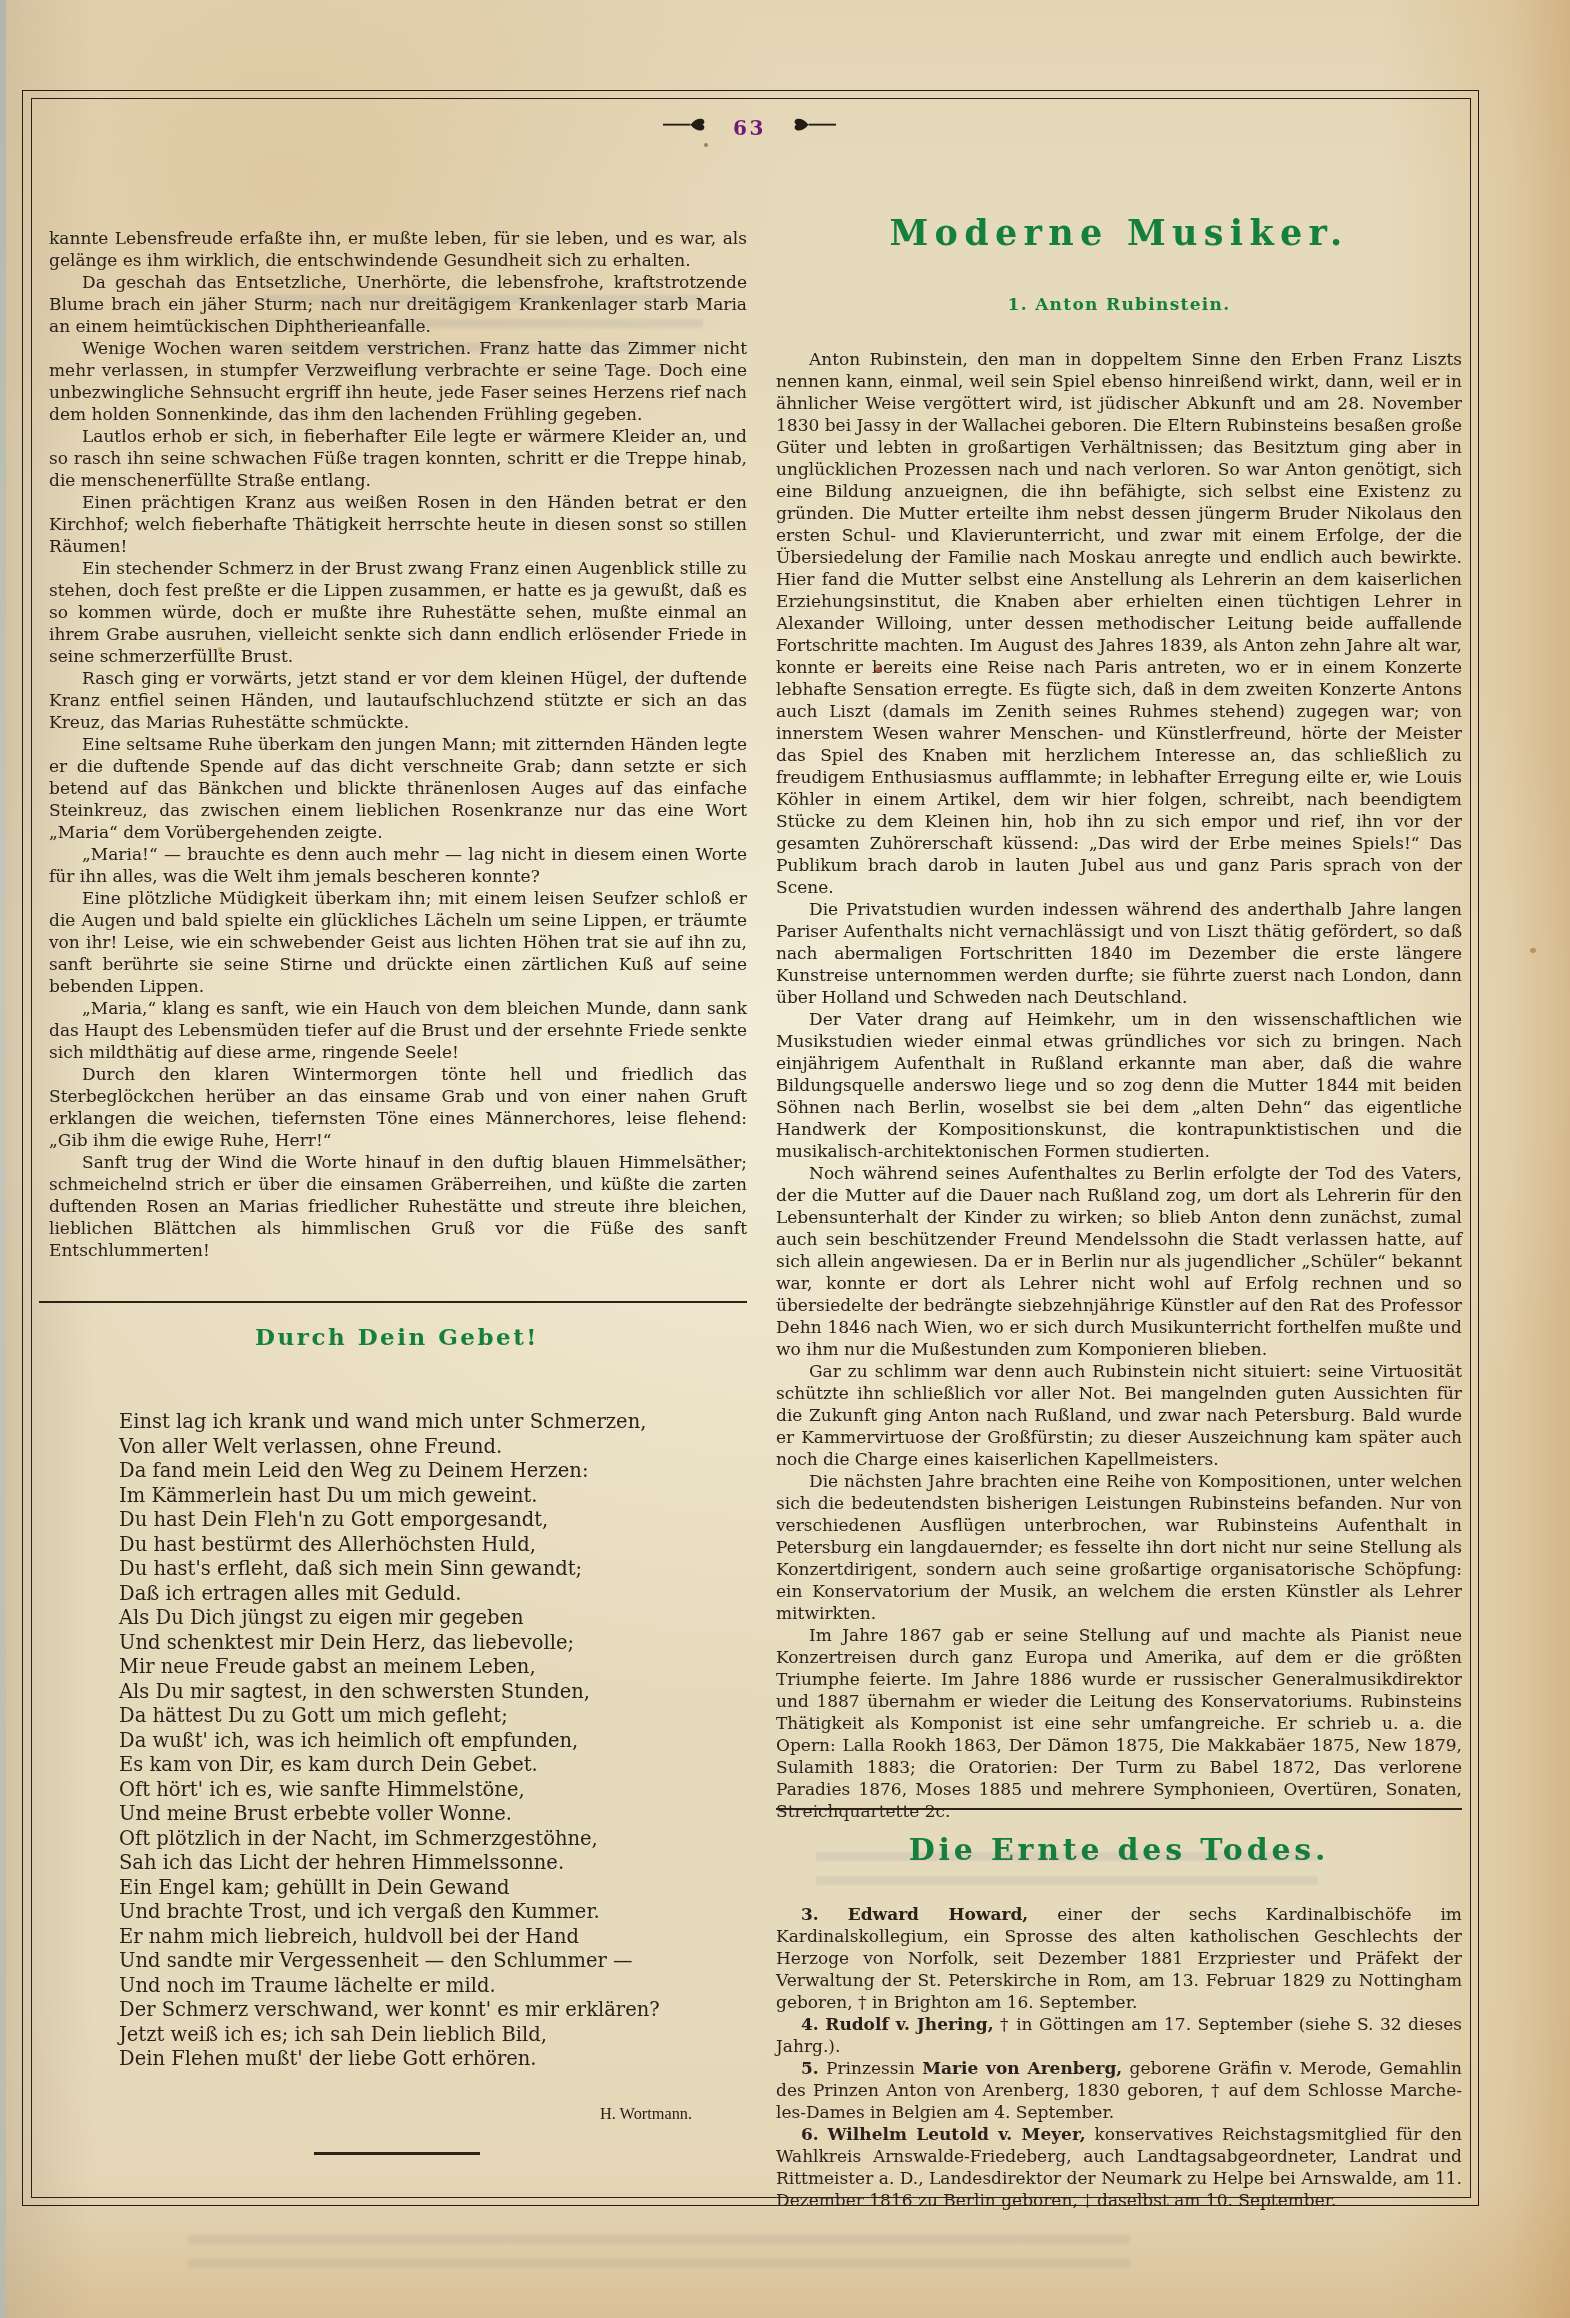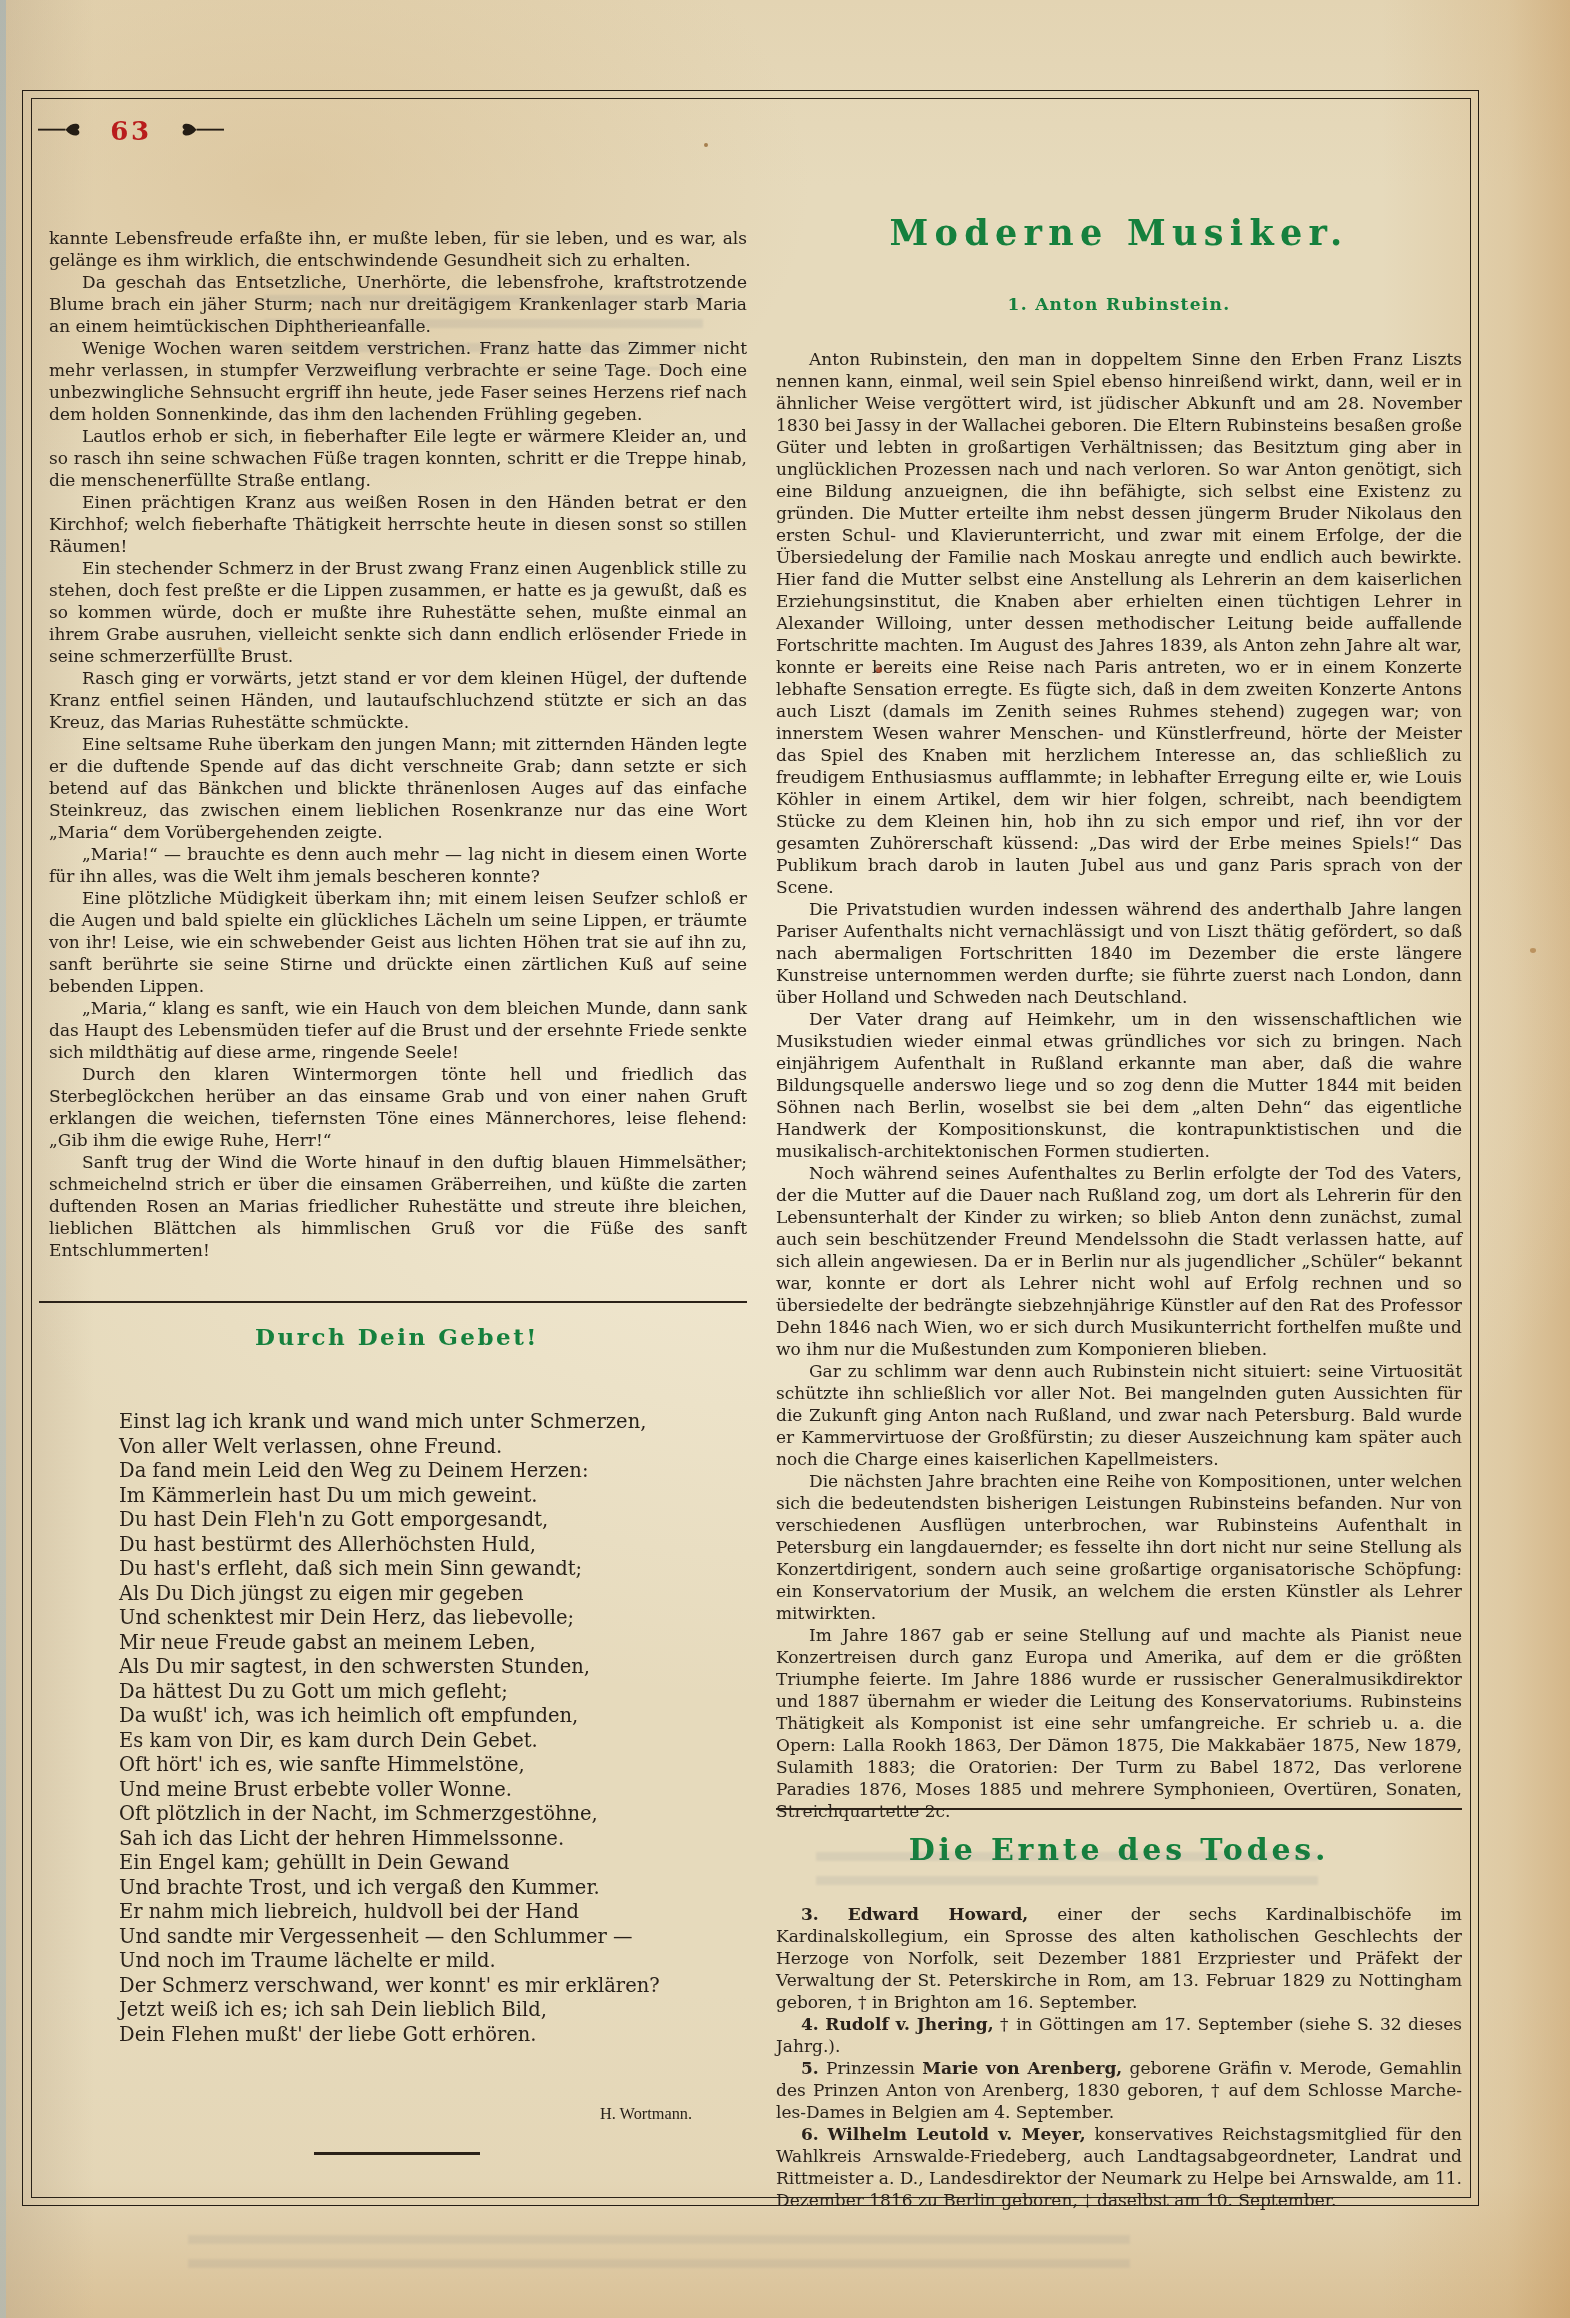"63" .pagehead { color: #b91c1c -> #701a75; font-size: 26px -> 20px; text-align: none -> center }
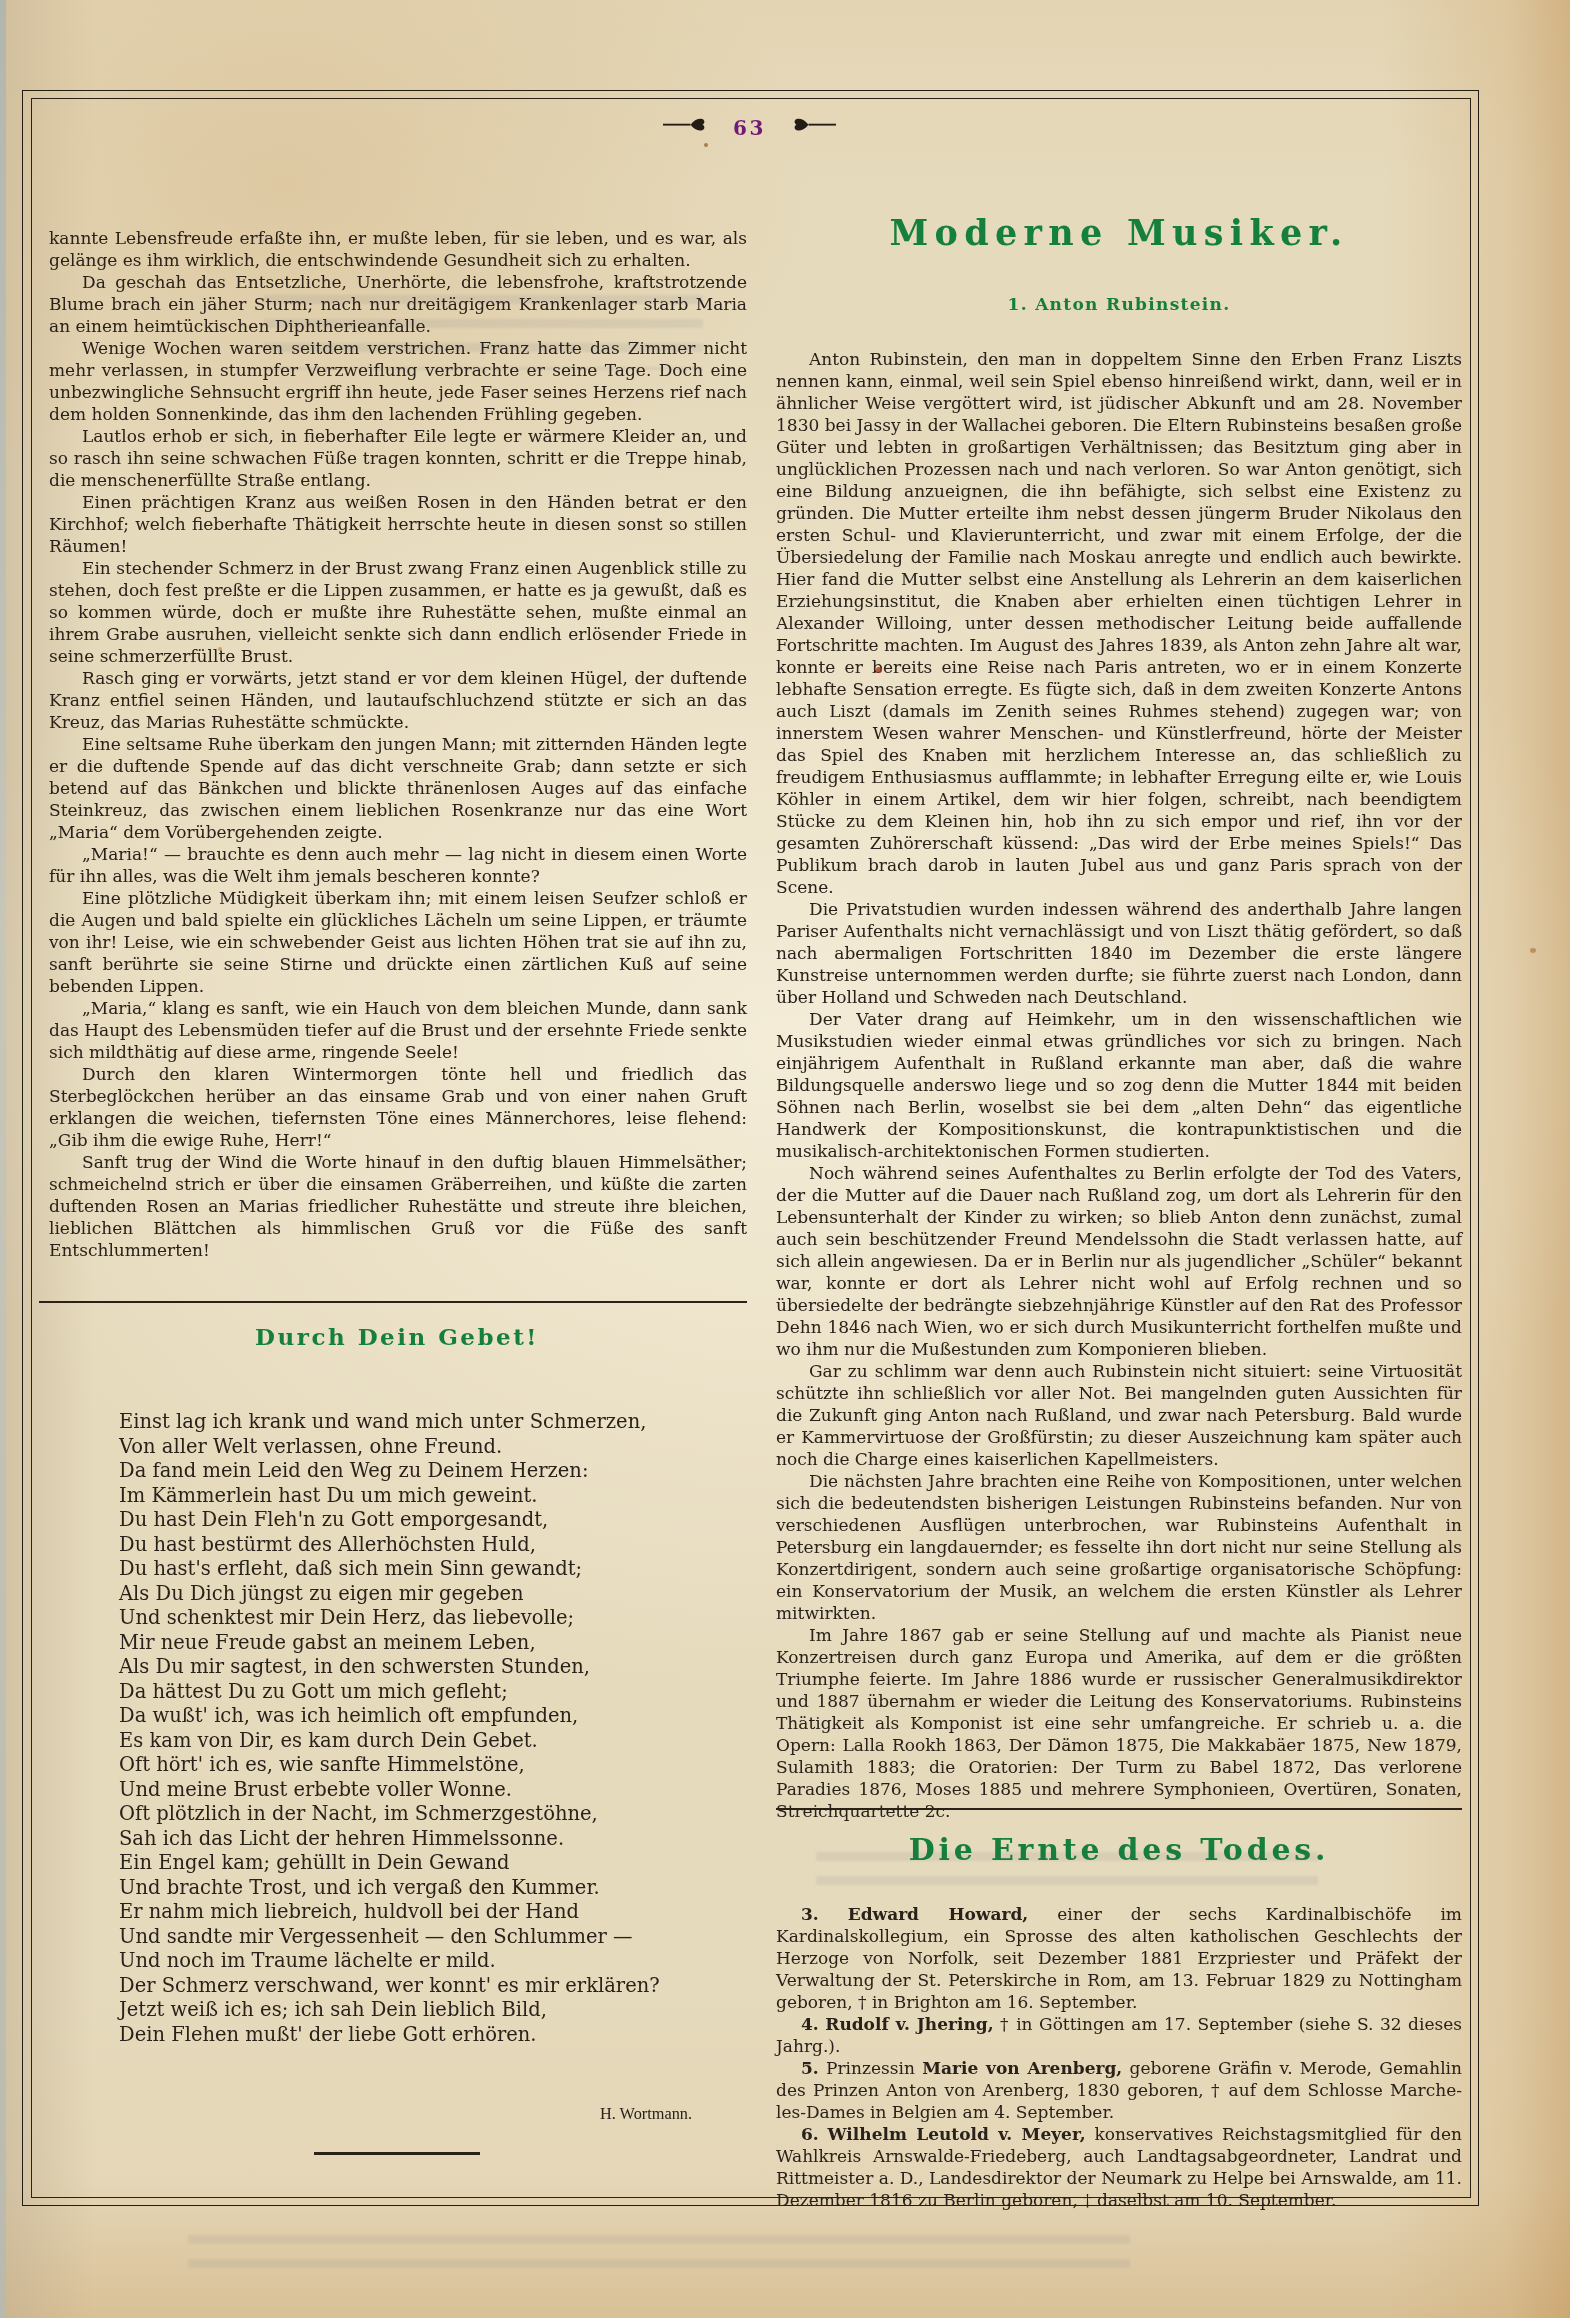"Daß ich ertragen alles mit" div.poemline { html: none -> <div>Daß ich ertragen alles mit Geduld.</div> }
